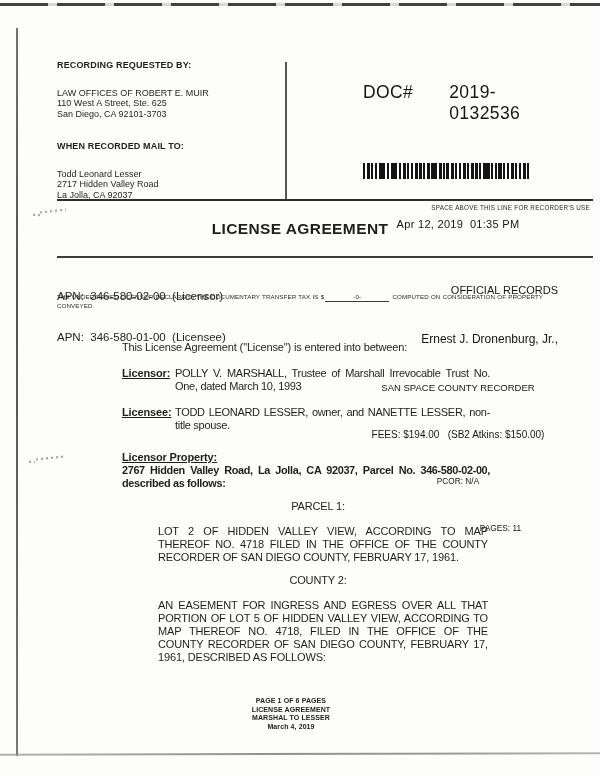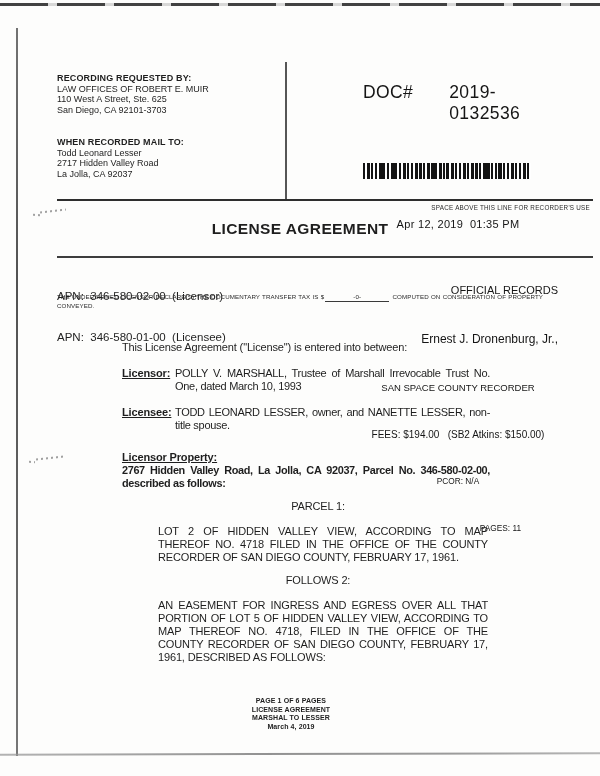"RECORDING REQUESTED BY:" .reqblock { top: 73px -> 60px }
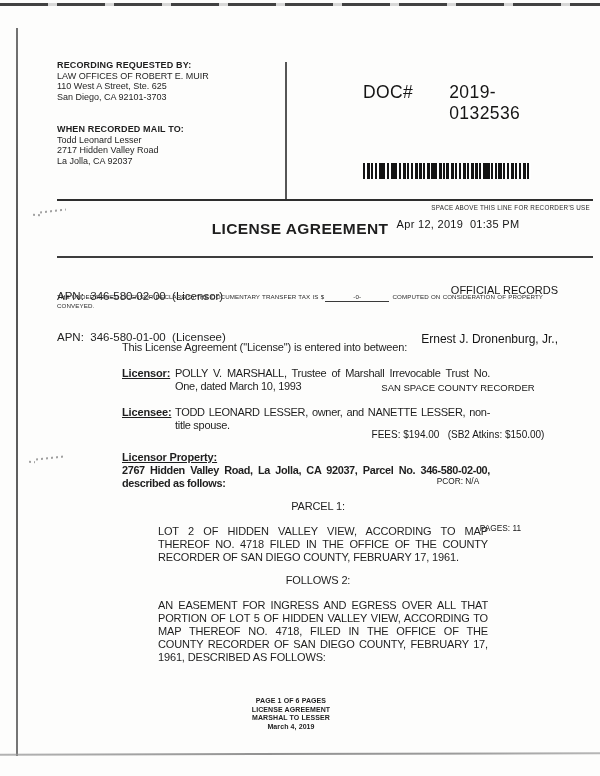"LAW OFFICES OF ROBERT E." .reqblock .addr1 { margin-top: none -> 17px }
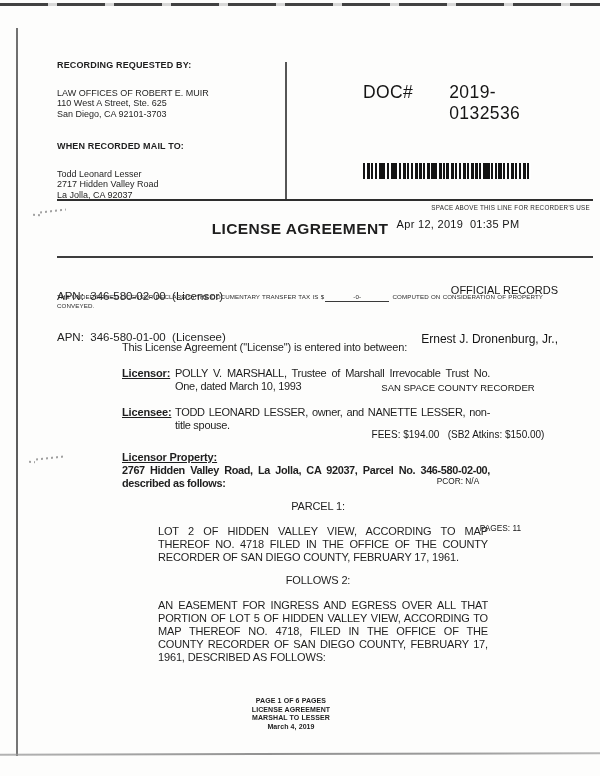"FOLLOWS 2:" div.parcel-label { text: FOLLOWS -> COUNTY }
